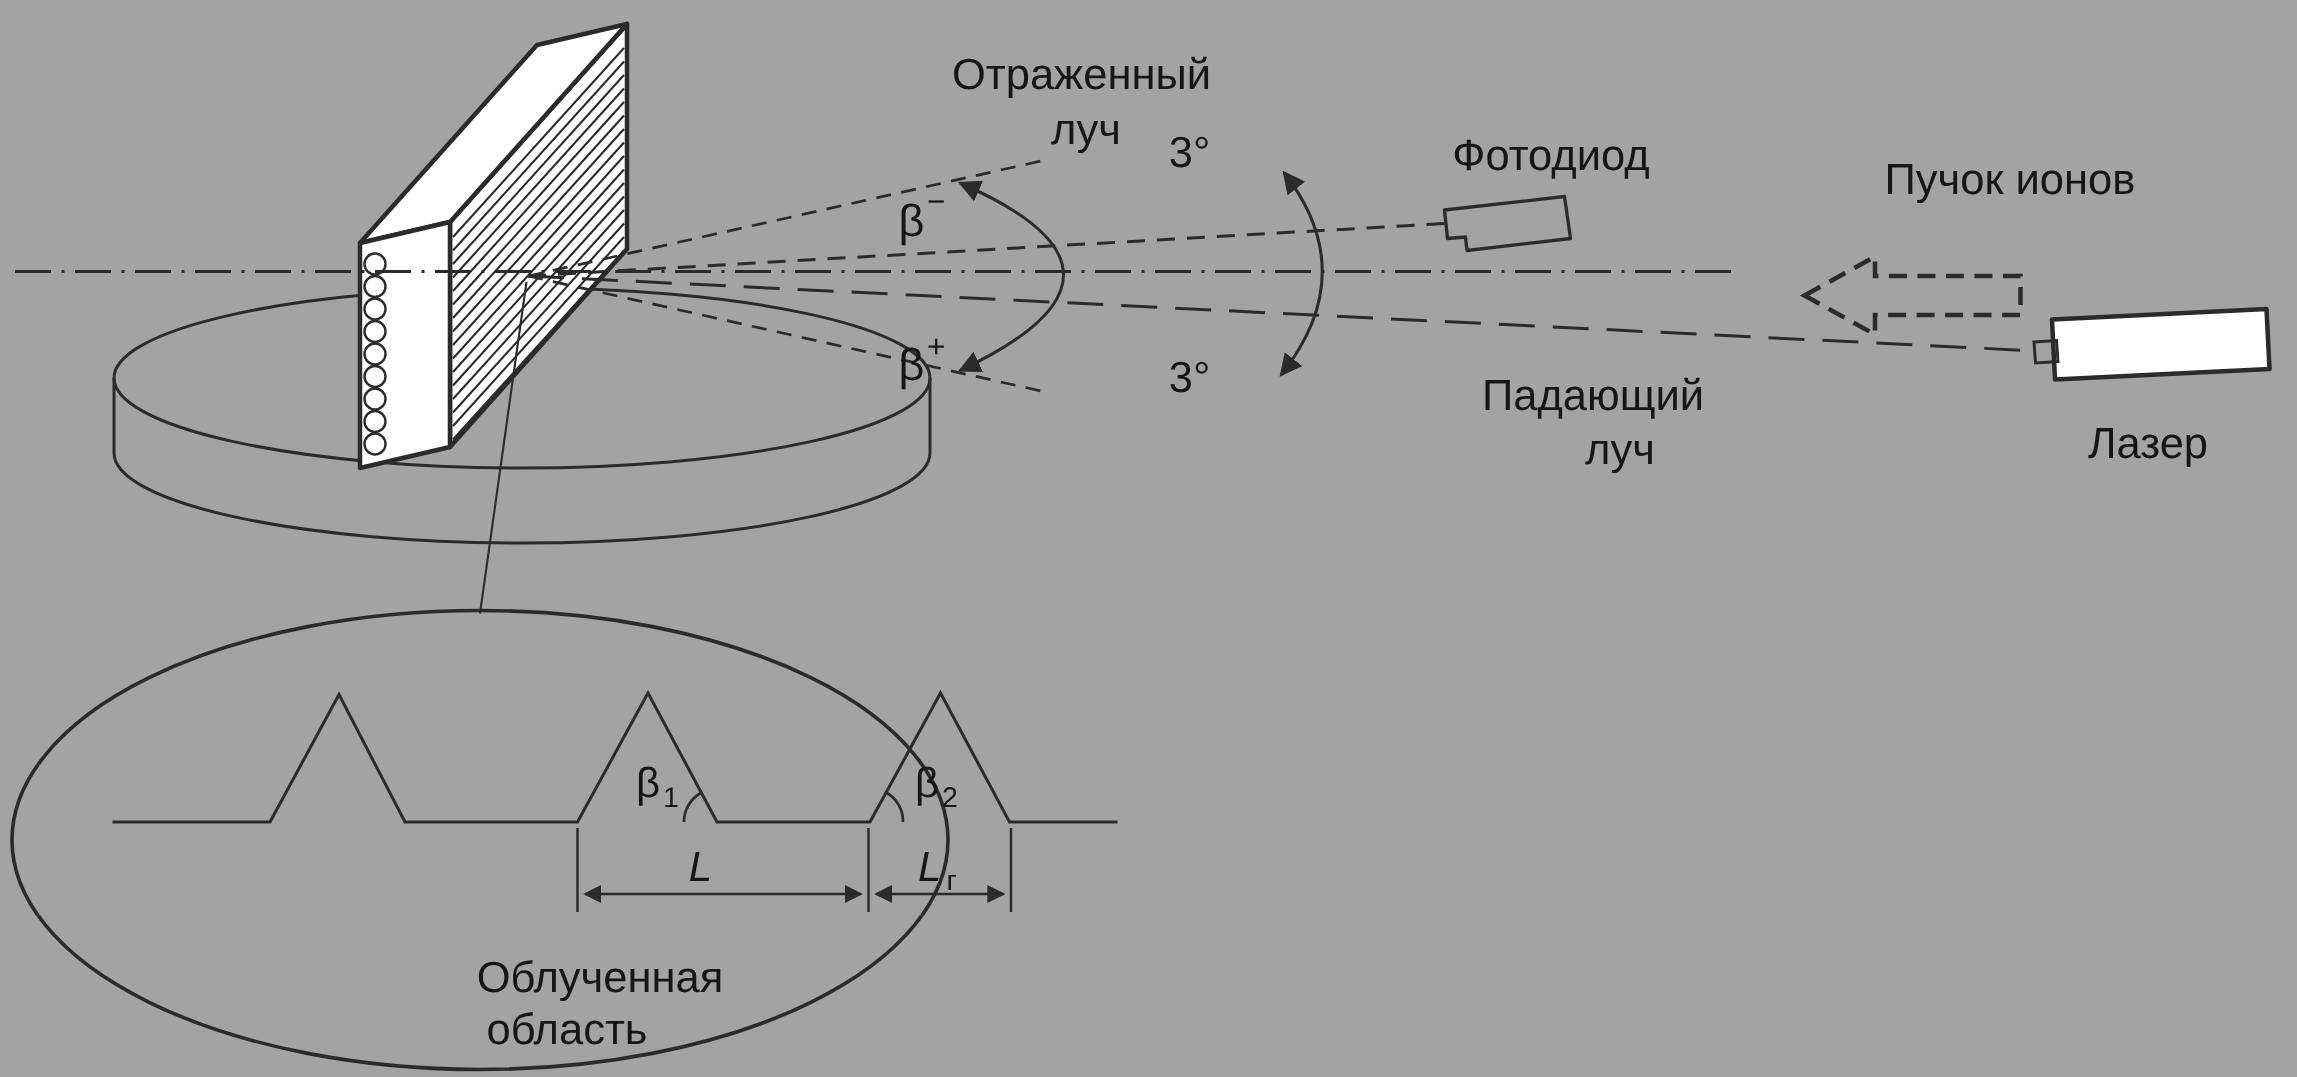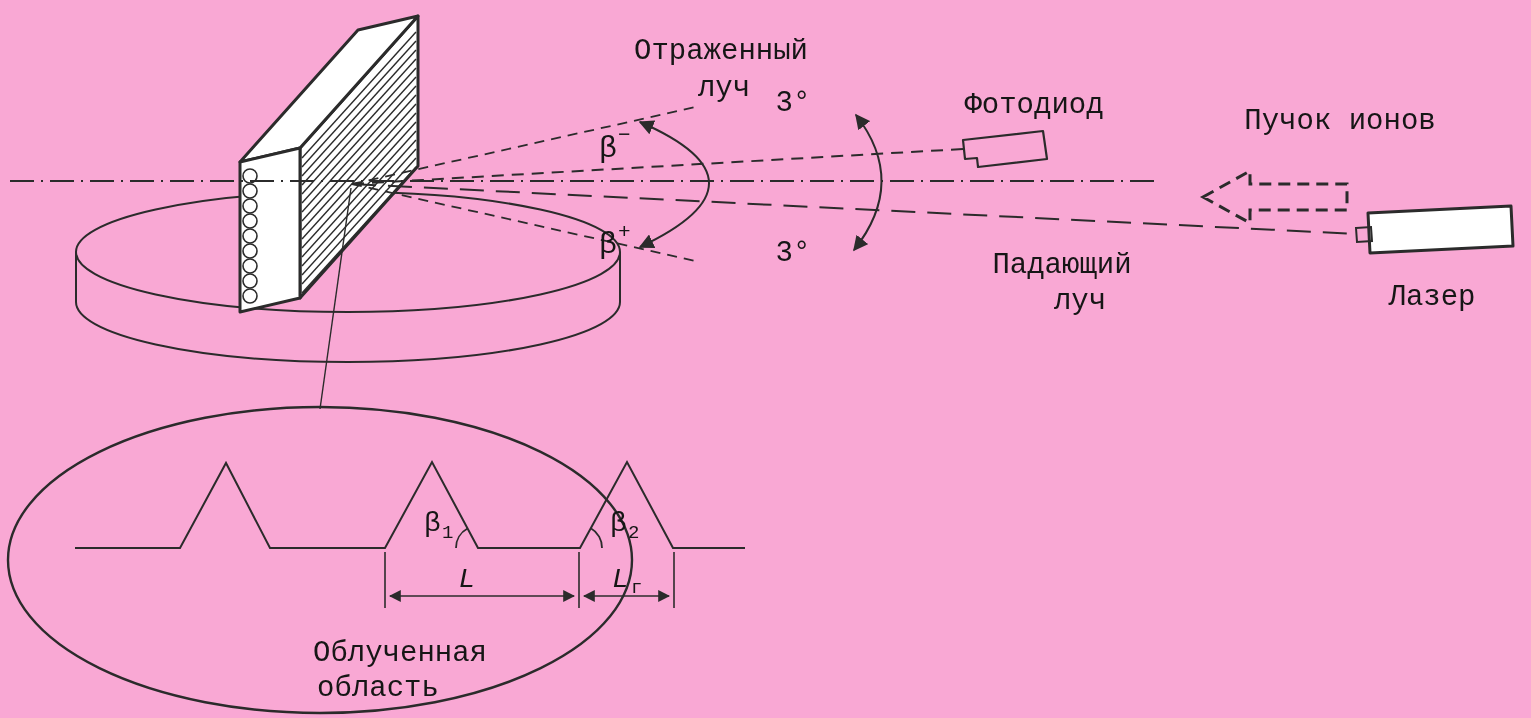"Отраженный" .canvas { background: #f9a8d4 -> #a3a3a3; font-family: Liberation Mono, monospace -> Liberation Sans, sans-serif }
